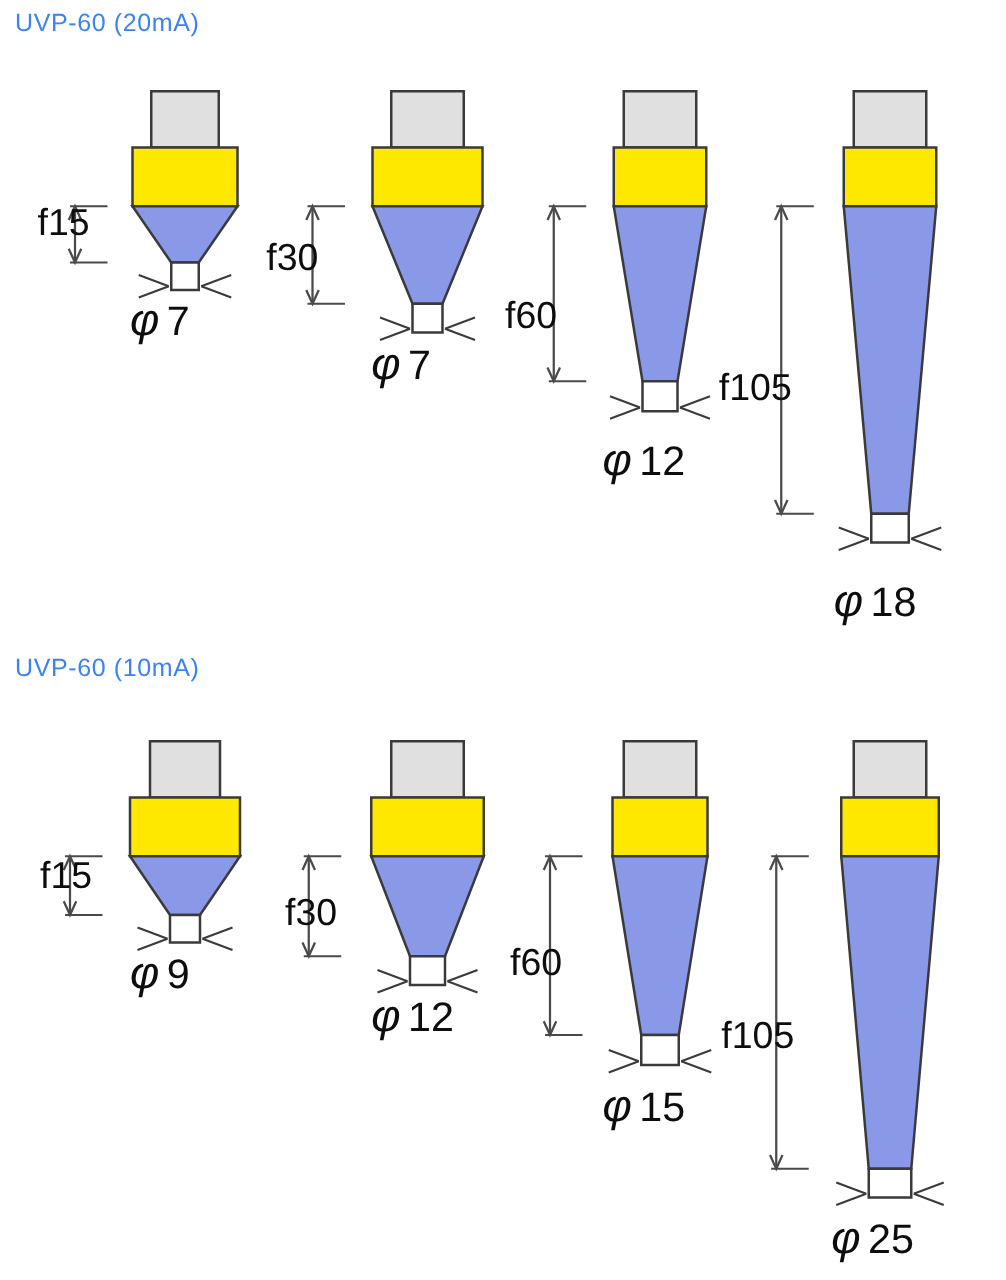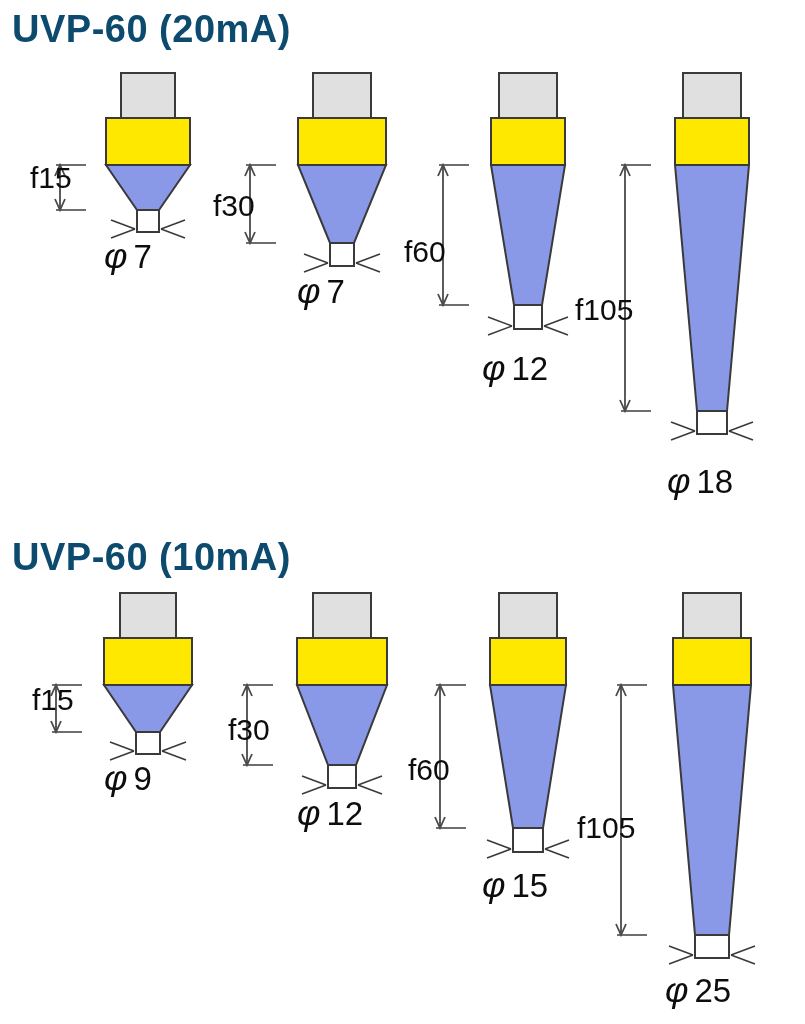"UVP-60 (20mA)" .section-title { color: #0c4a6e -> #3b82f6; font-size: 38px -> 20px; font-weight: bold -> normal }
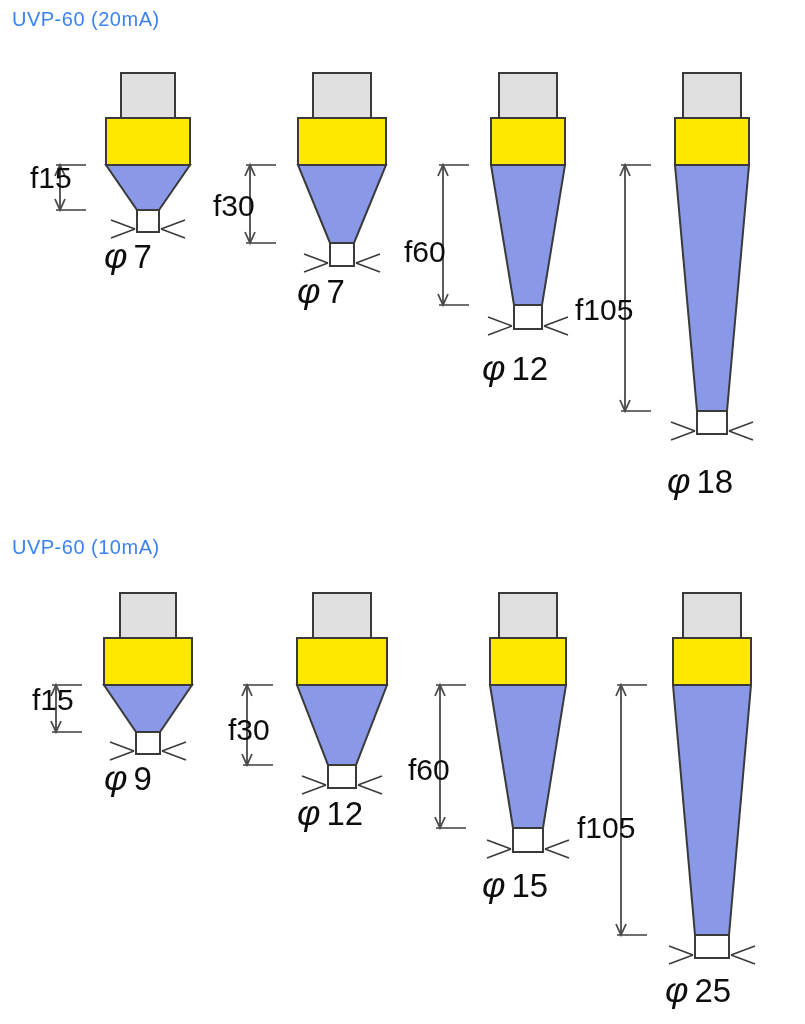"UVP-60 (10mA)" #title-10ma { top: 536px -> 524px }
